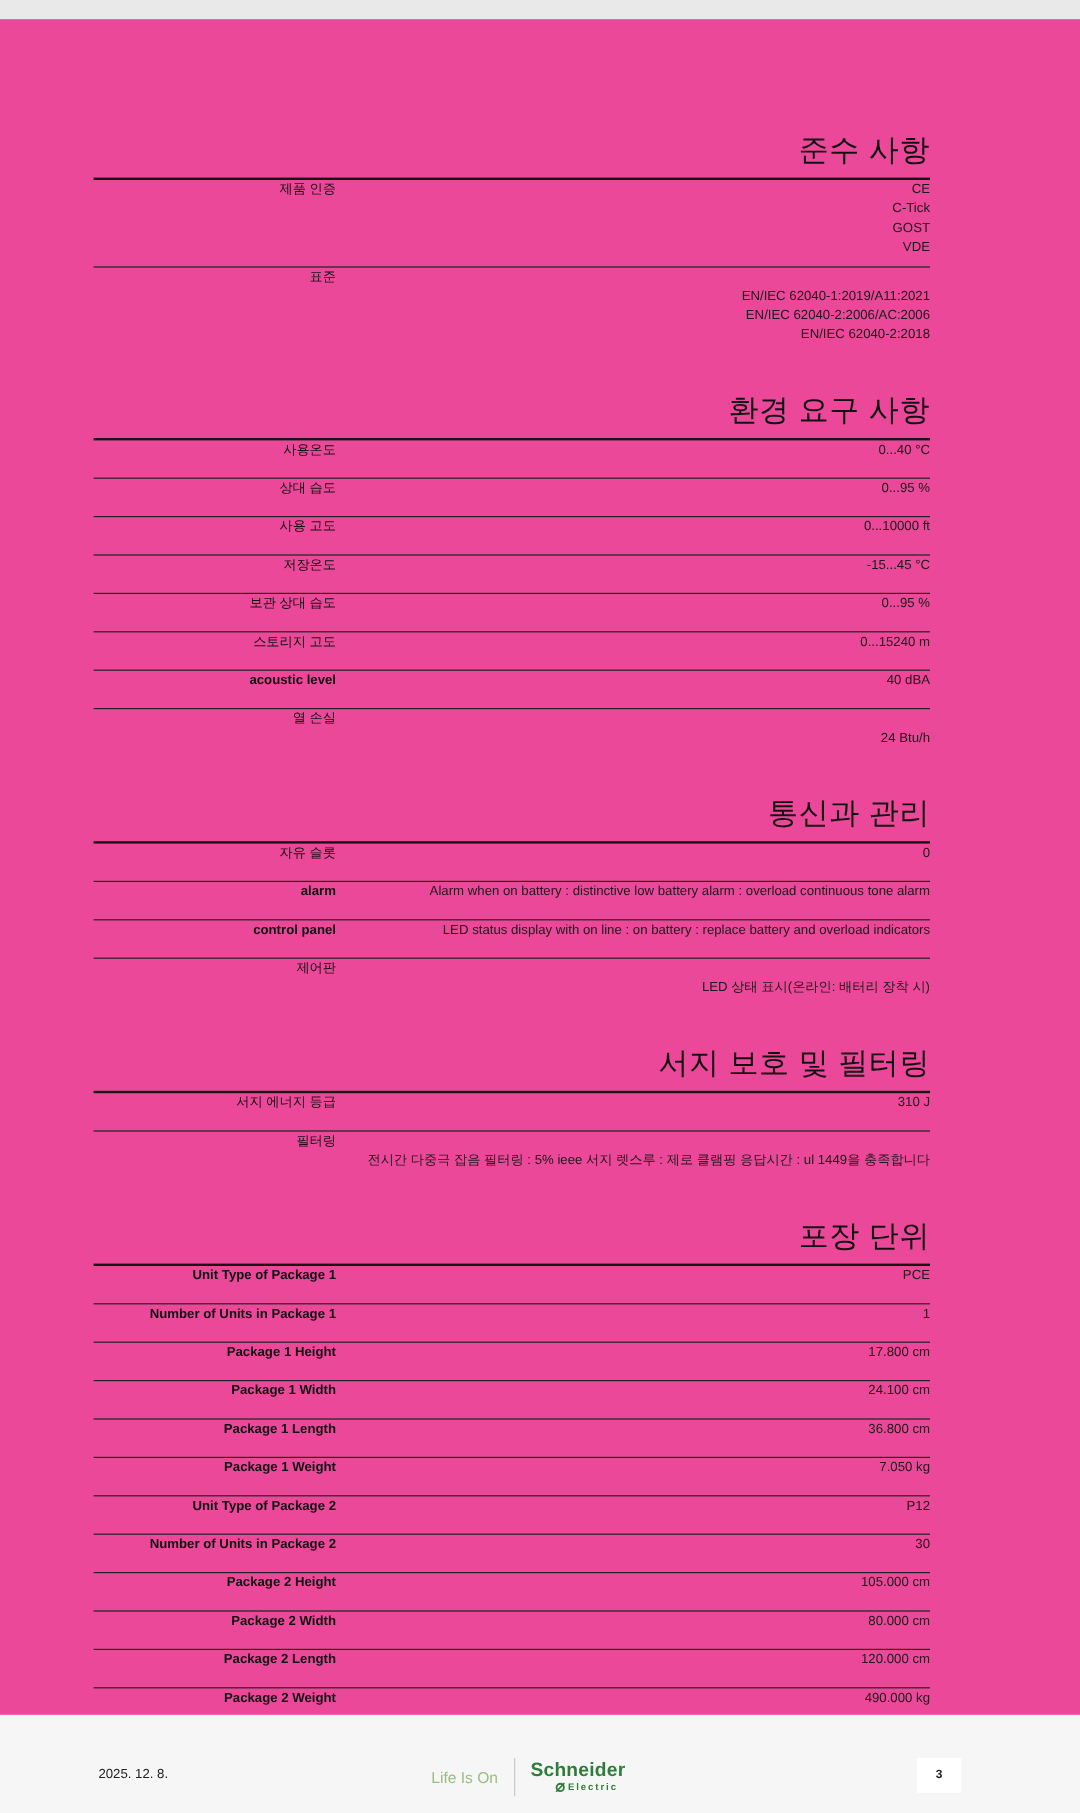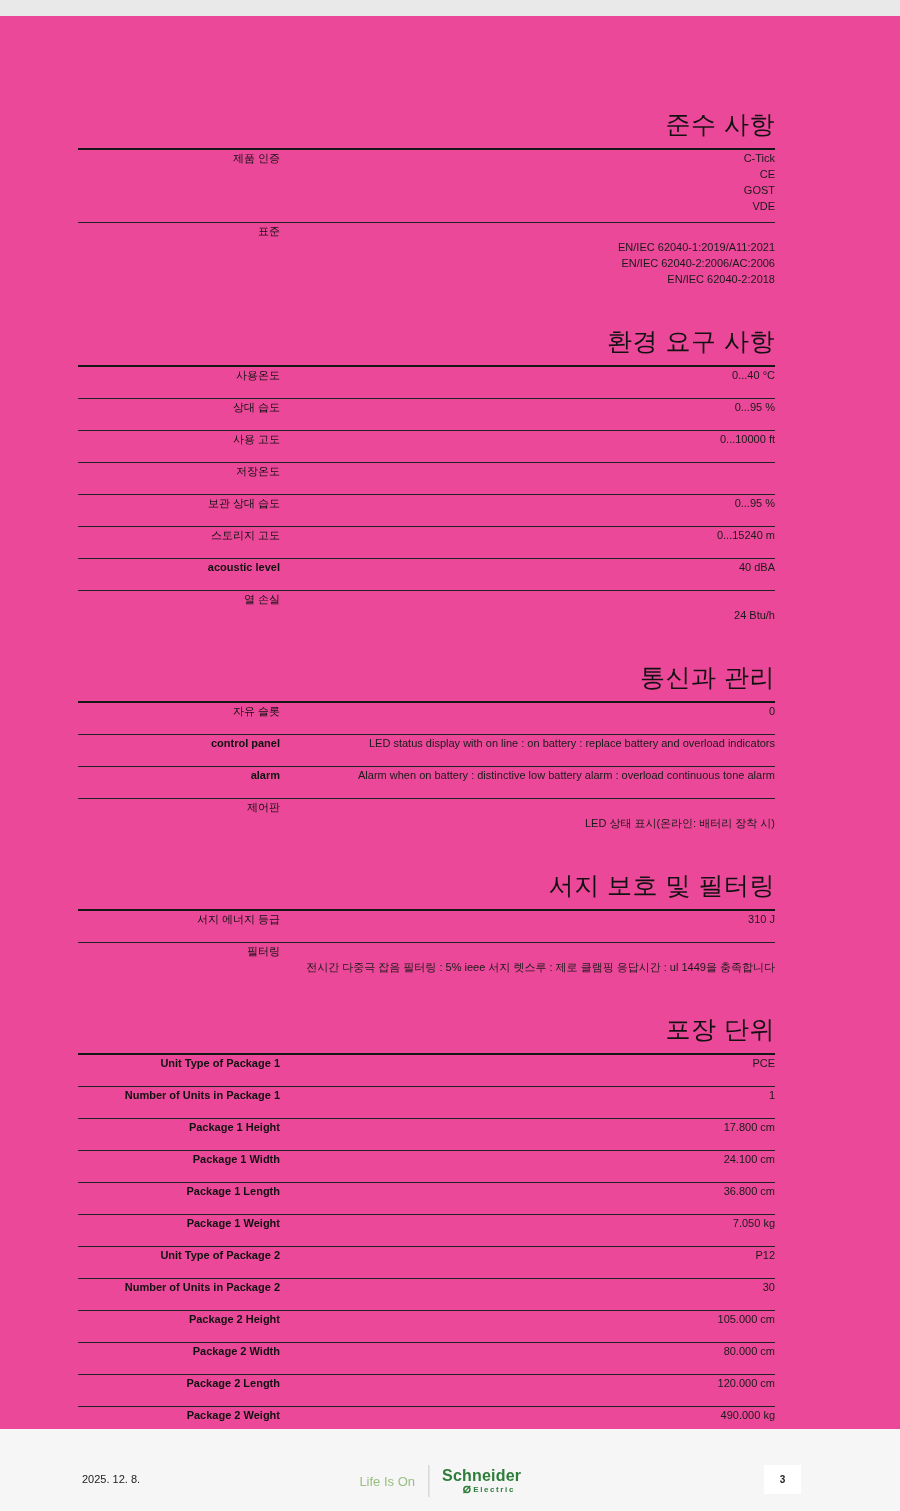"C-Tick" div.value-line { order: before "CE" -> after "CE" }
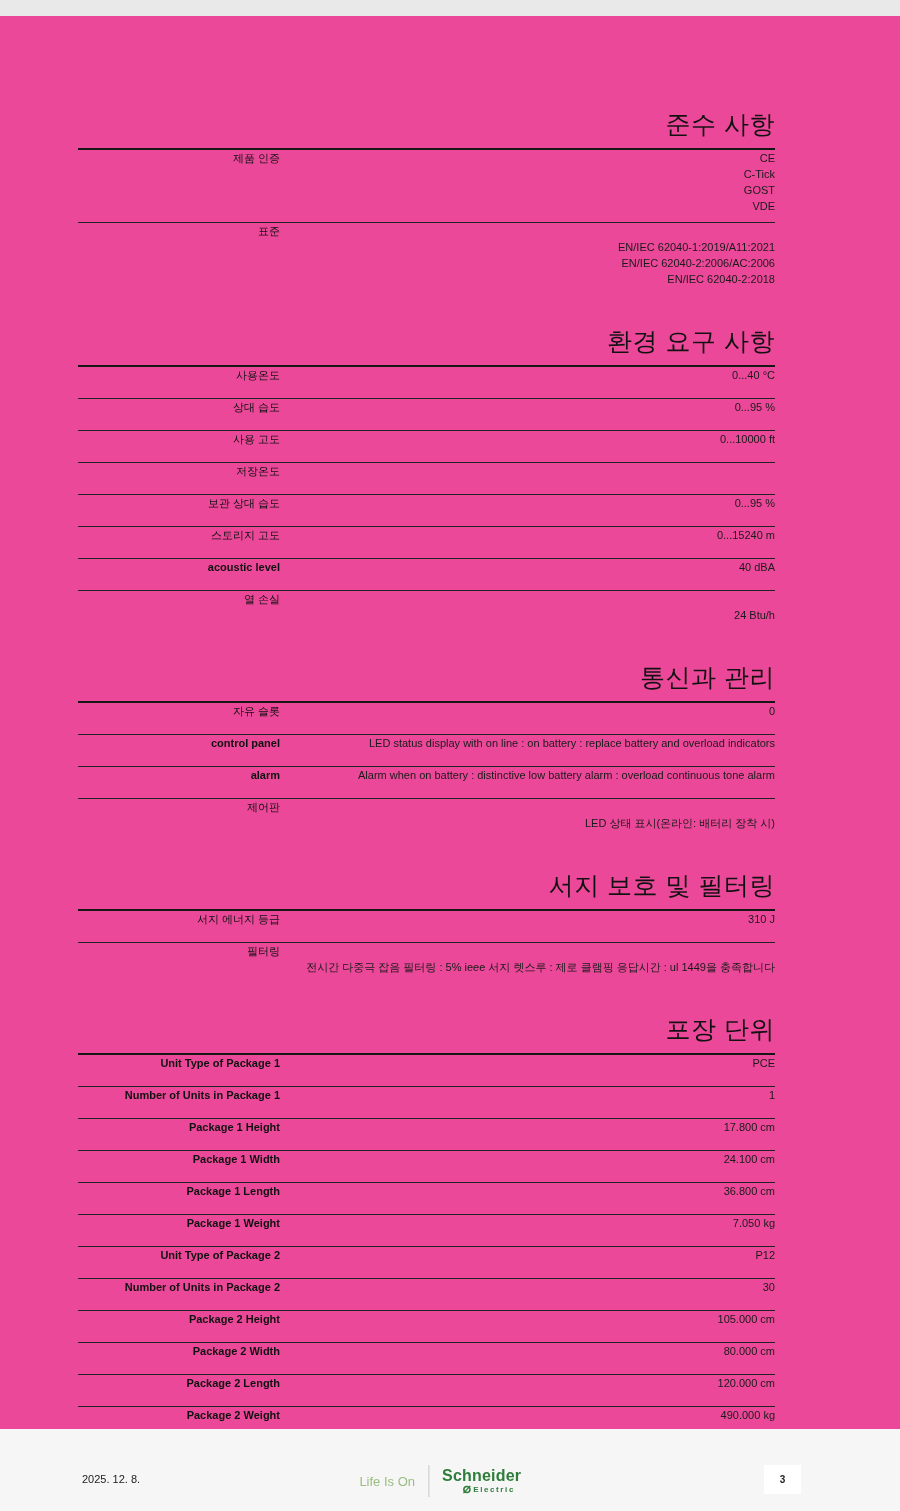"-15...45 °C" div.value { html: none -> <div> <div>-15...45 °C</div> </div> }
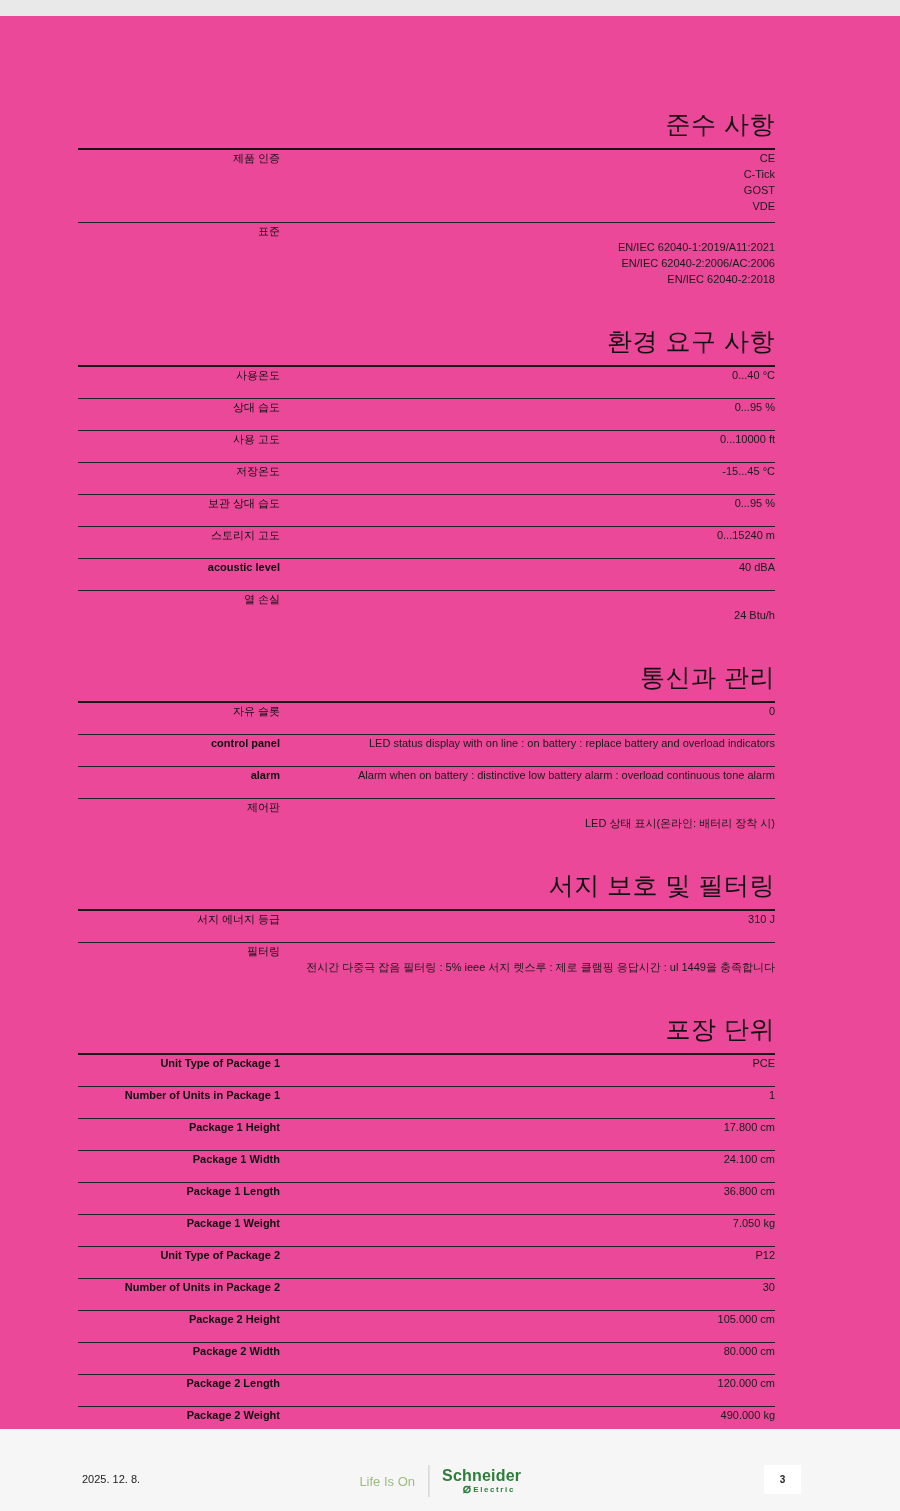"control panel" div.row { order: before "alarm" -> after "alarm" }
